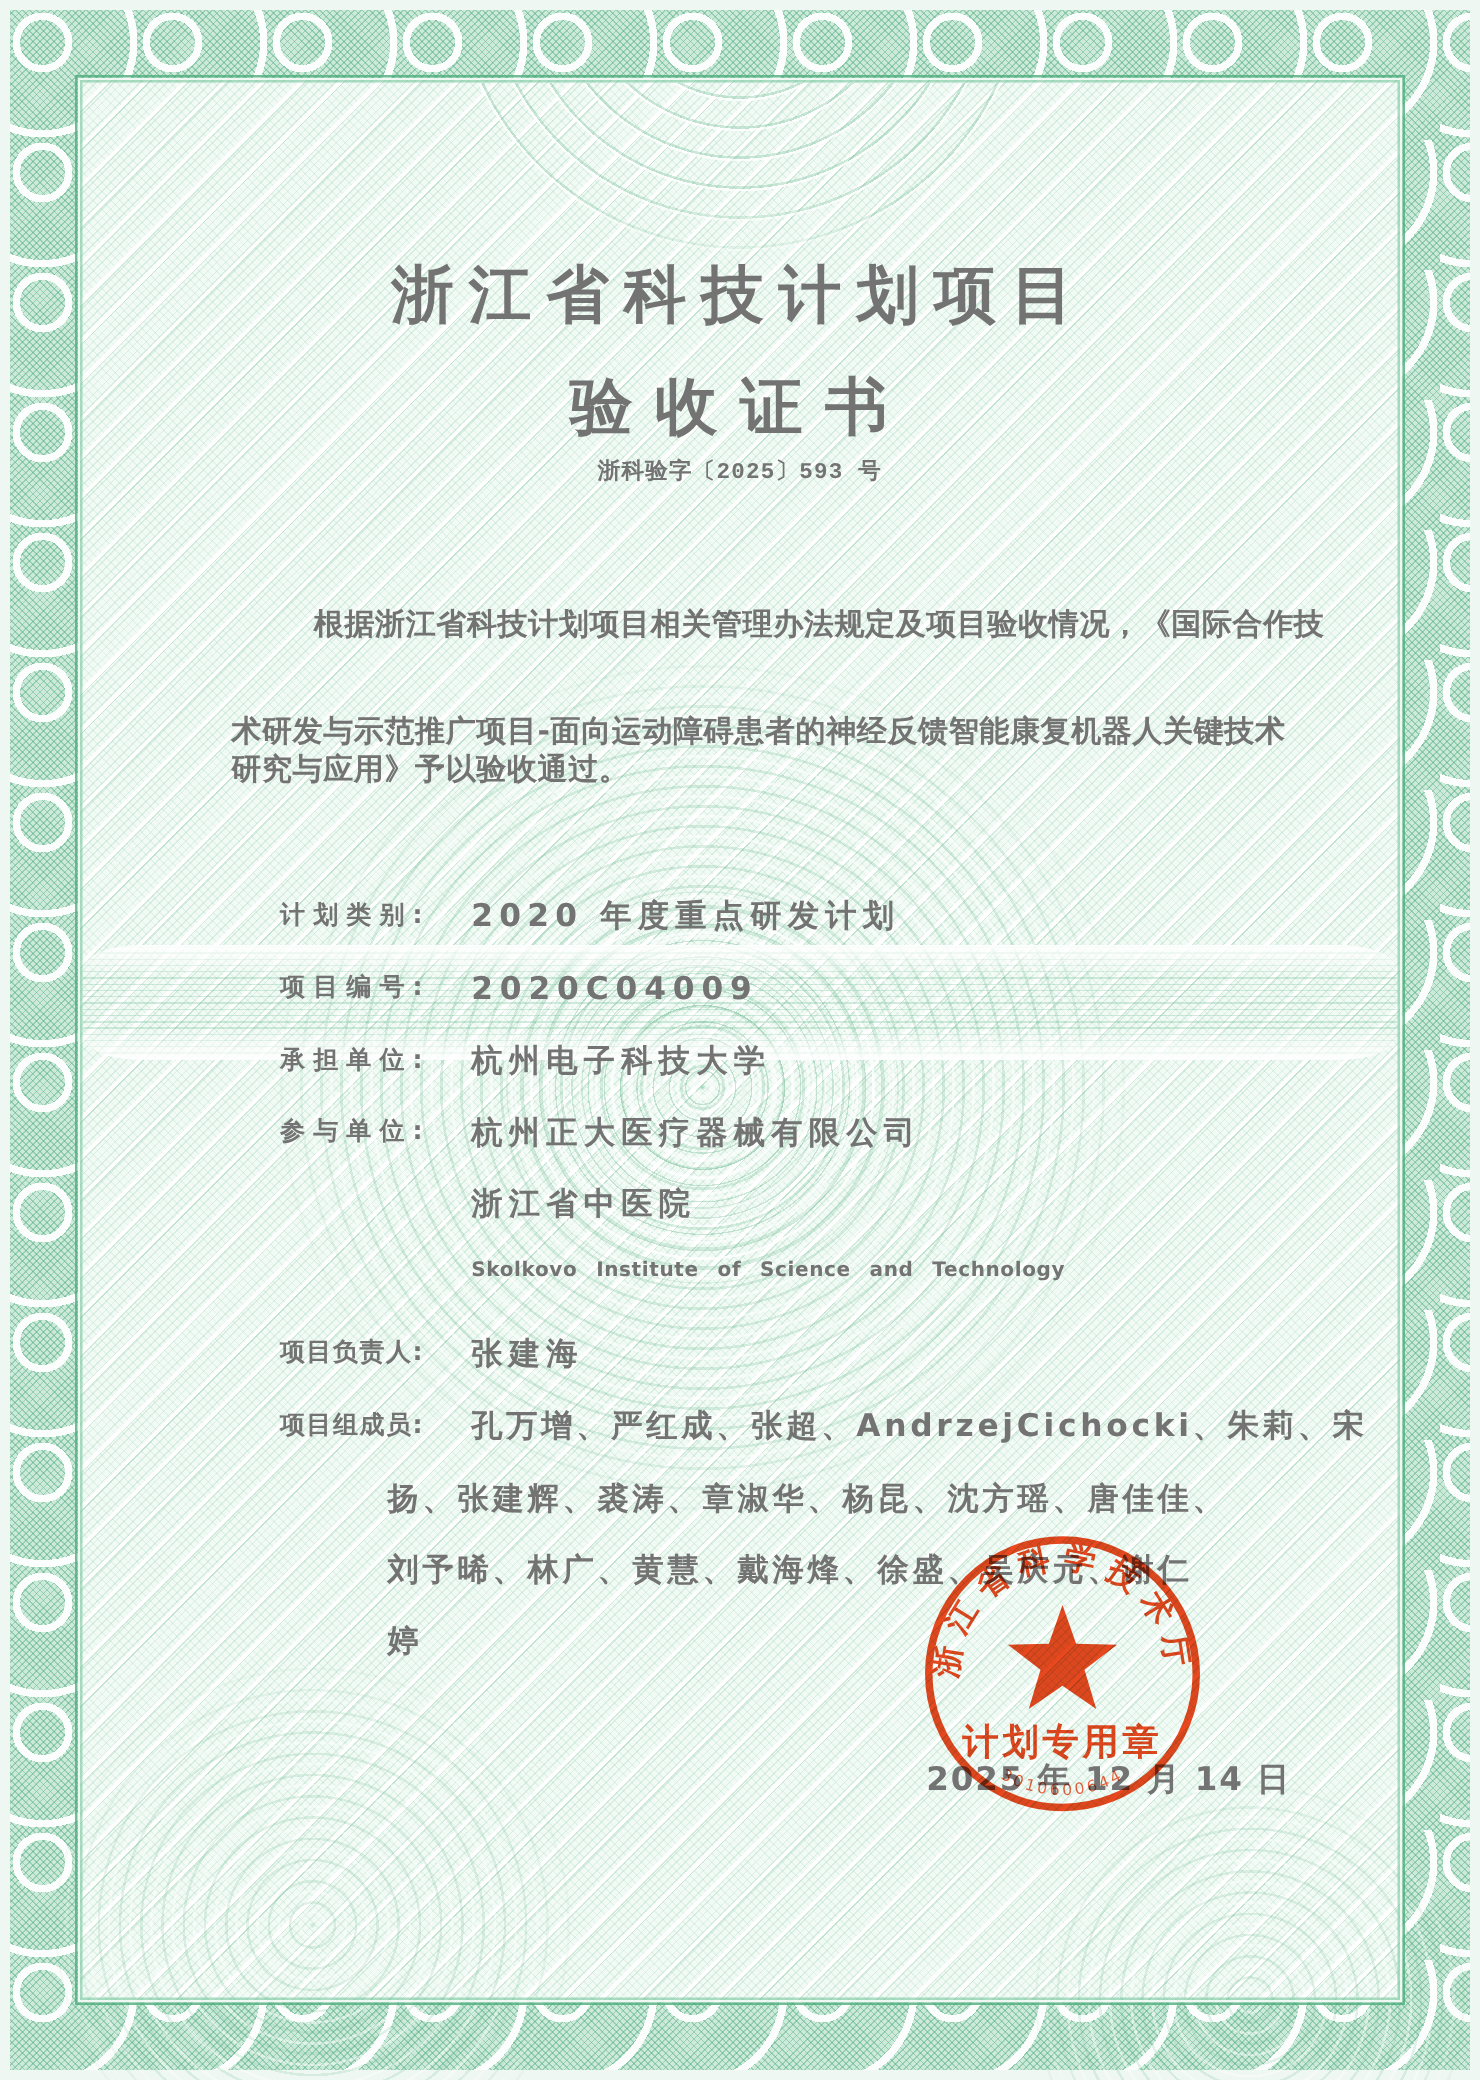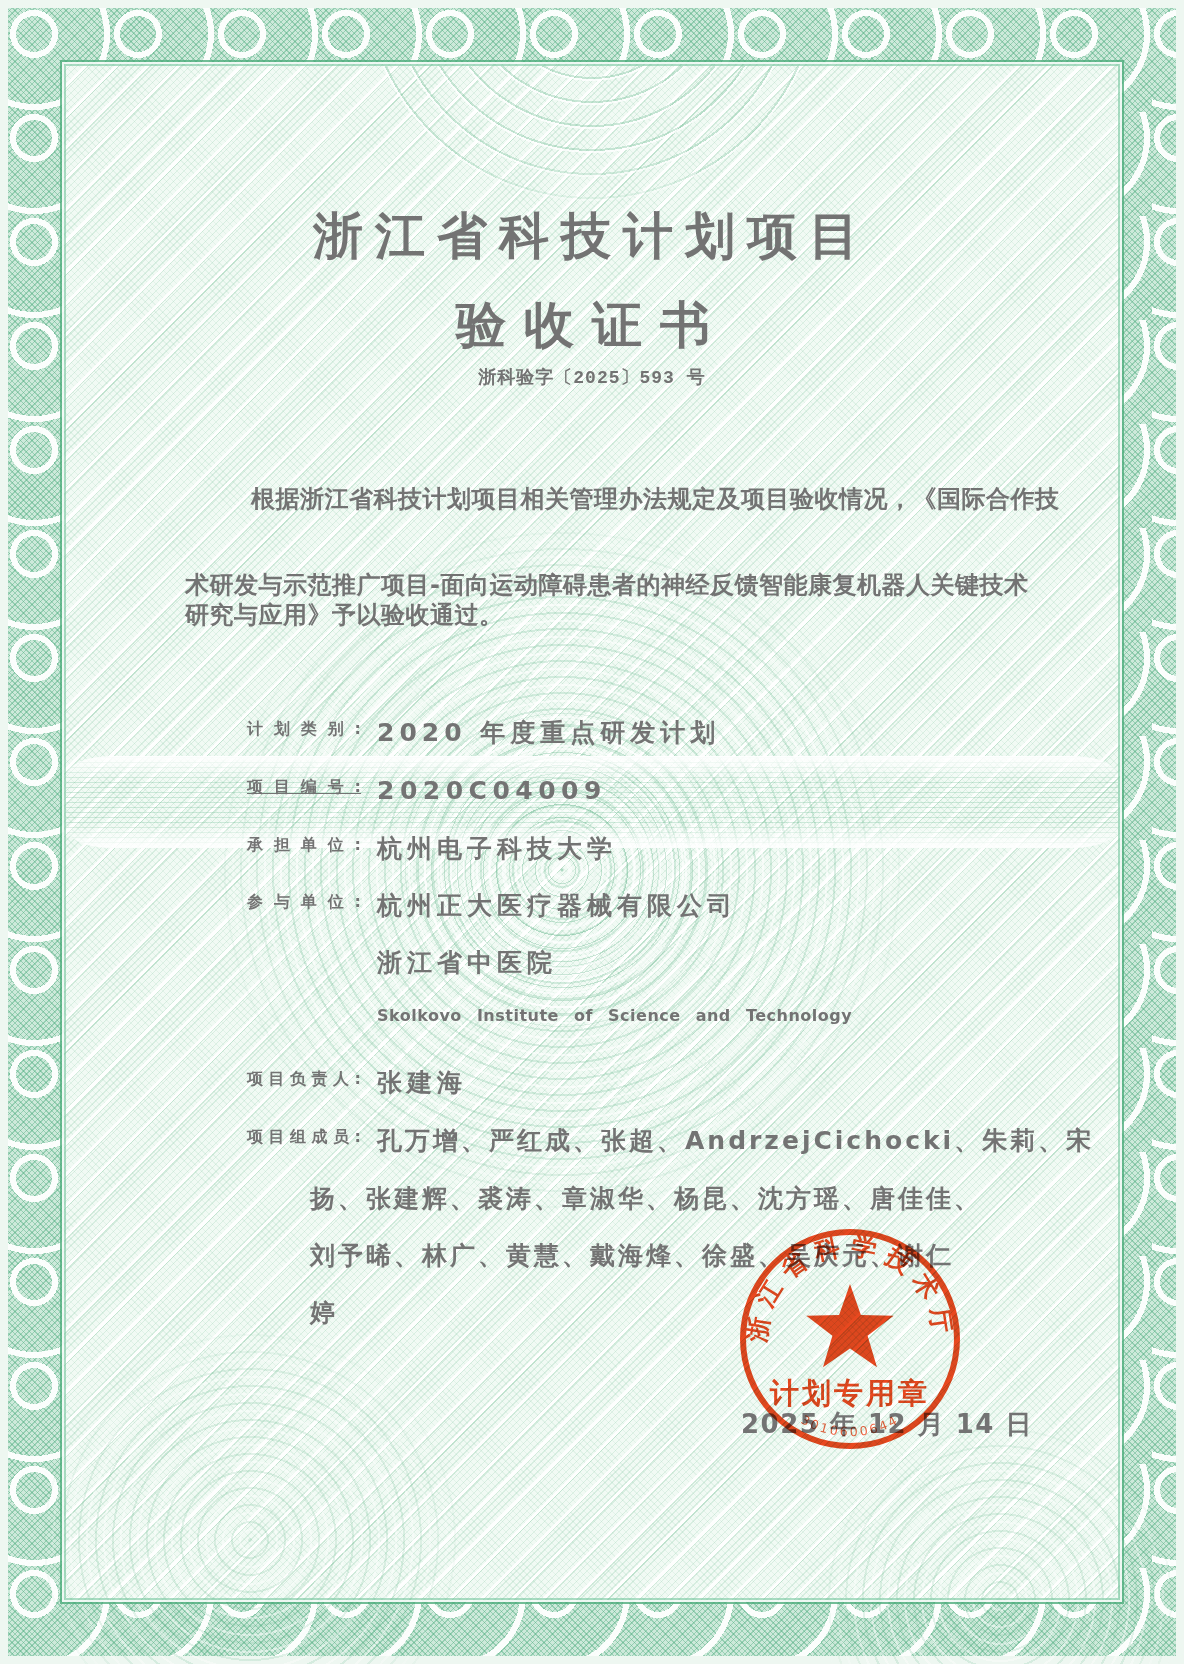"计划类别:" .flabel { font-size: 16px -> 20px; left: 247px -> 224px }
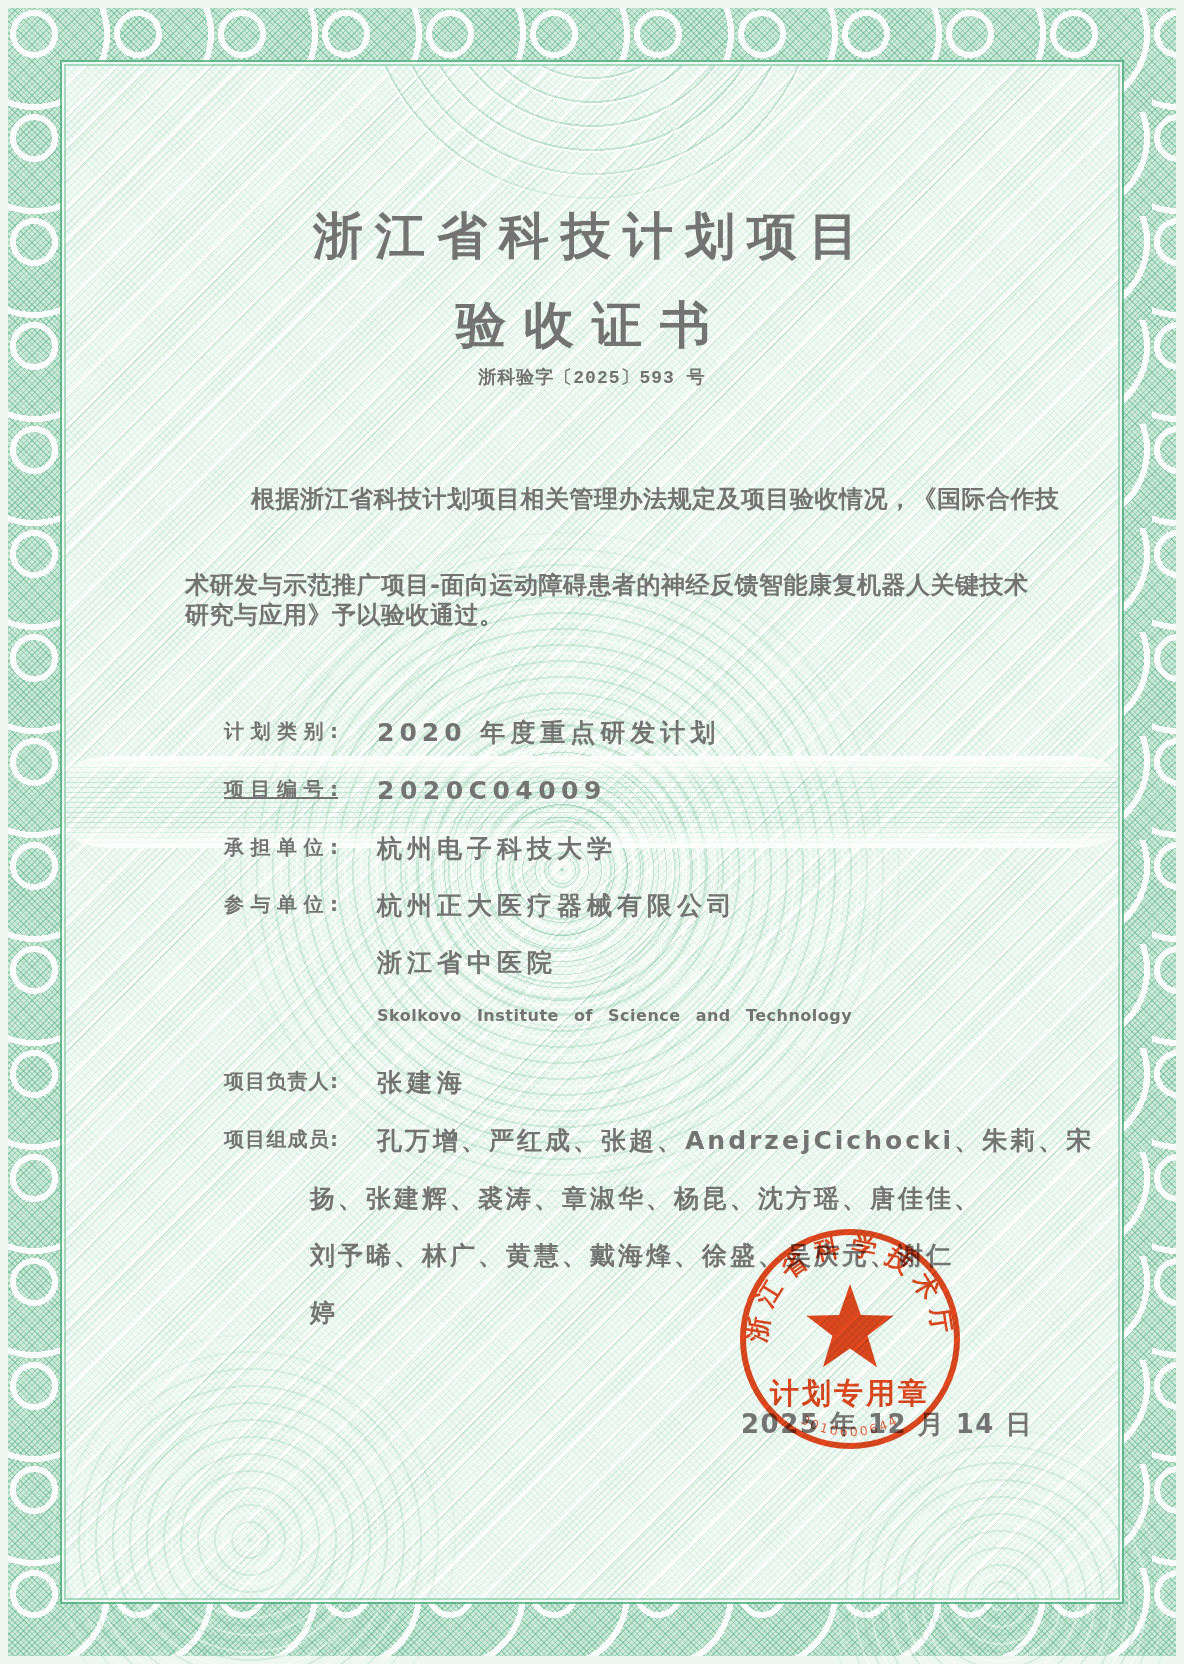"项目编号:" .fl2 { text-decoration: underline -> none }
